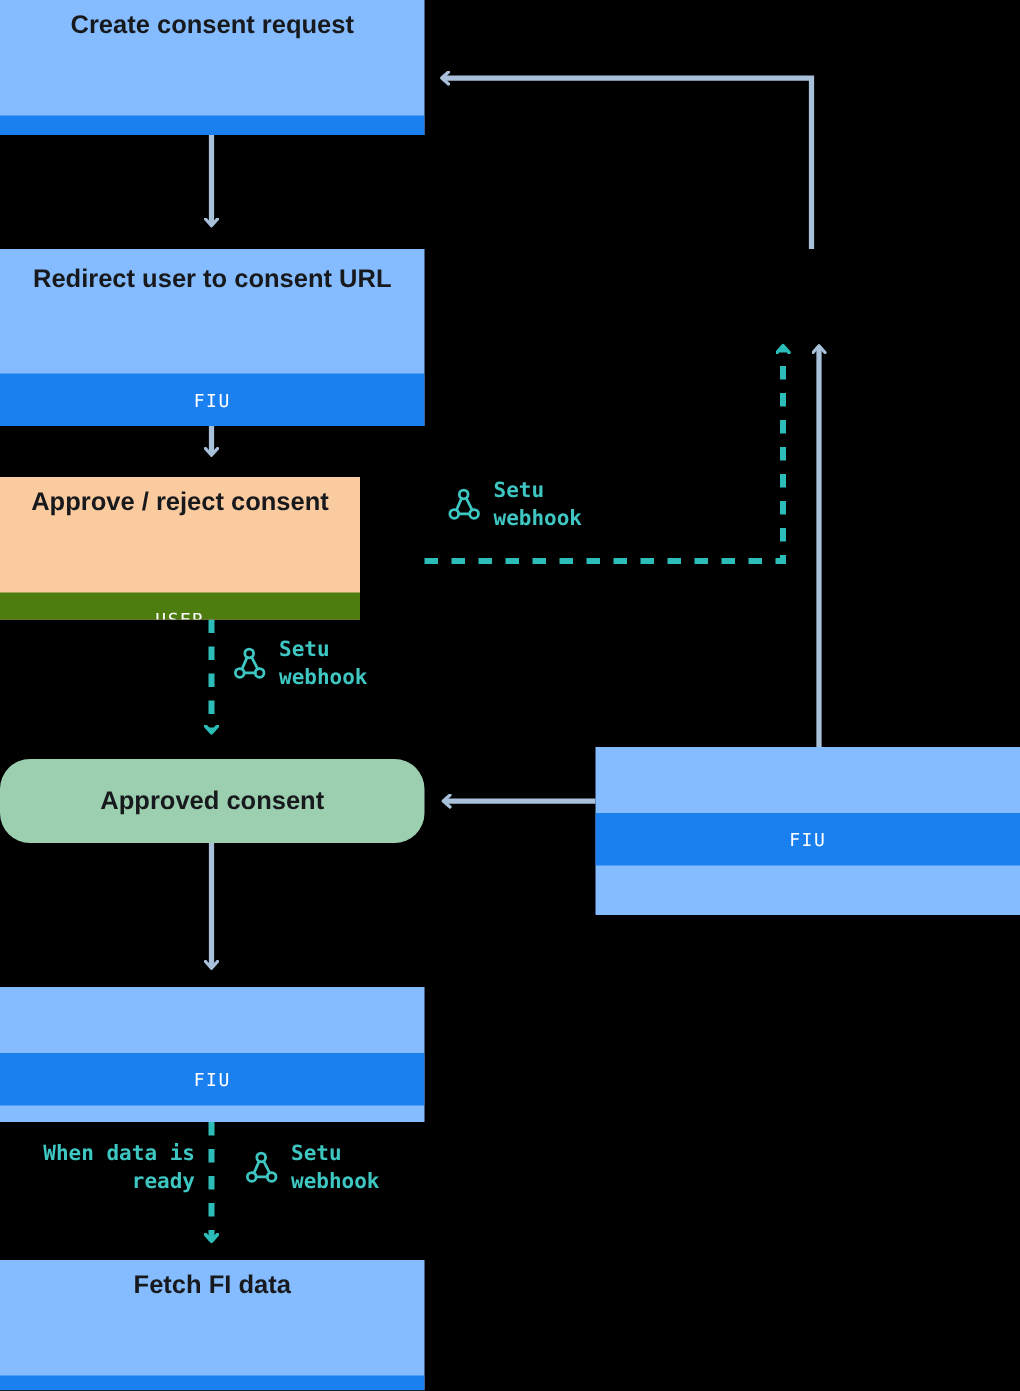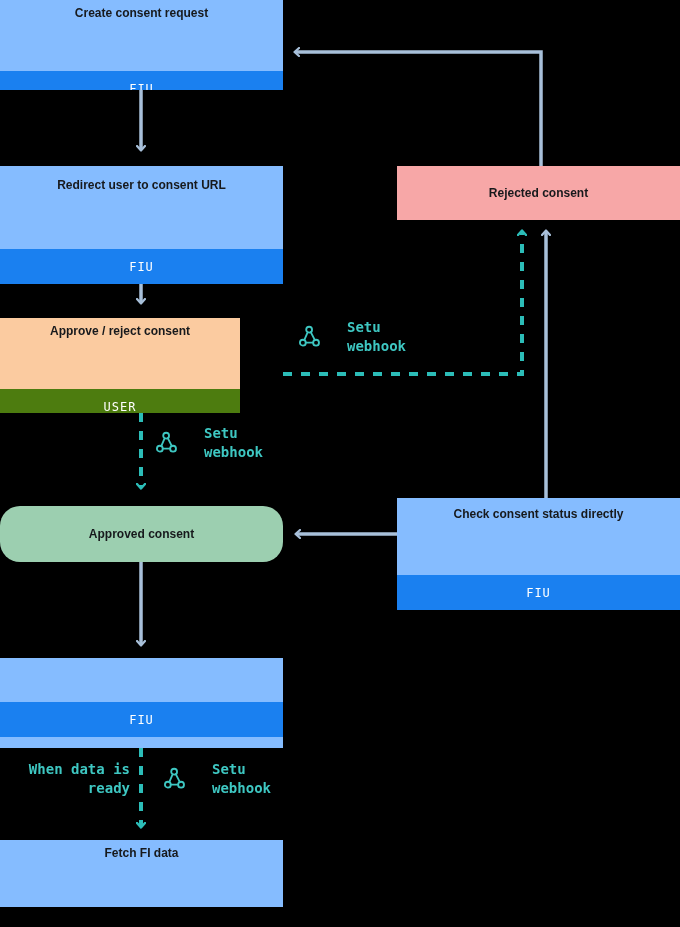"Create consent request" .node-title { font-size: 12px -> 17px }
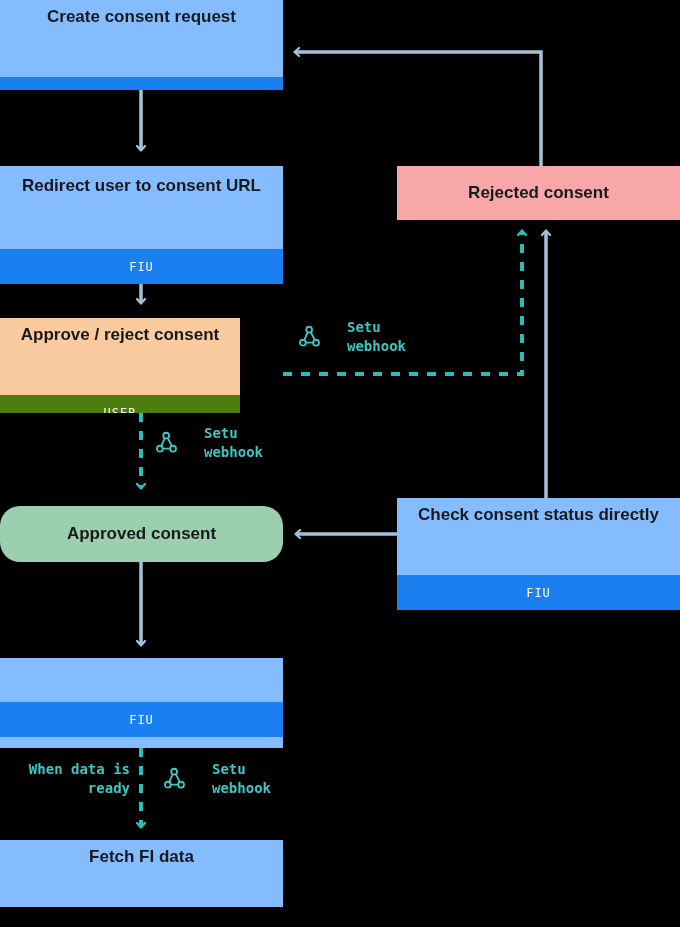"Rejected consent" div.node { html: <div> <div>Rejected consent</div> </div> -> none }
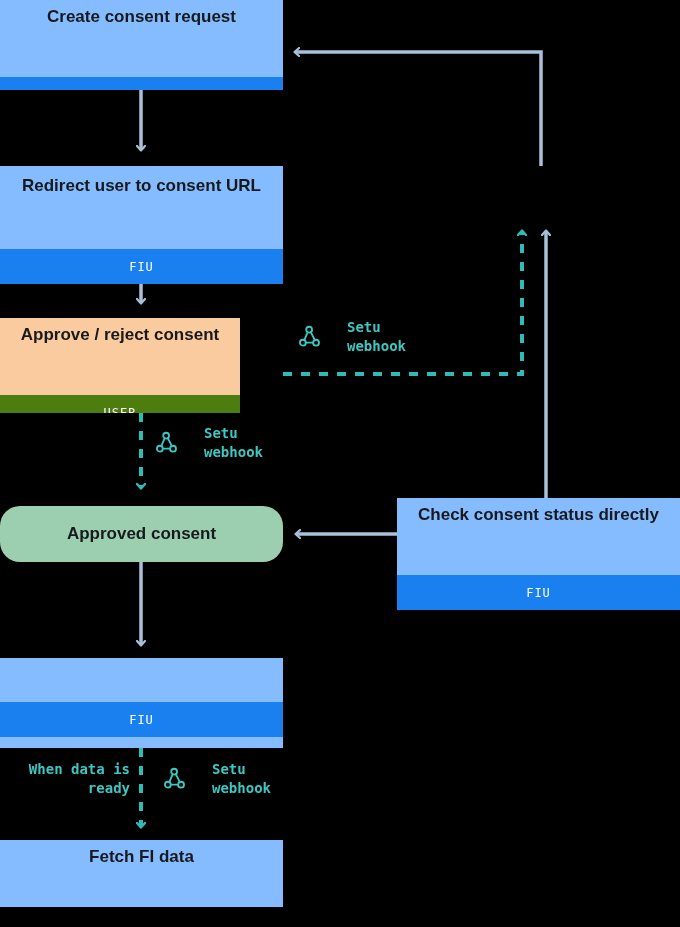"Setu" .wh-group { gap: 24px -> 6px }
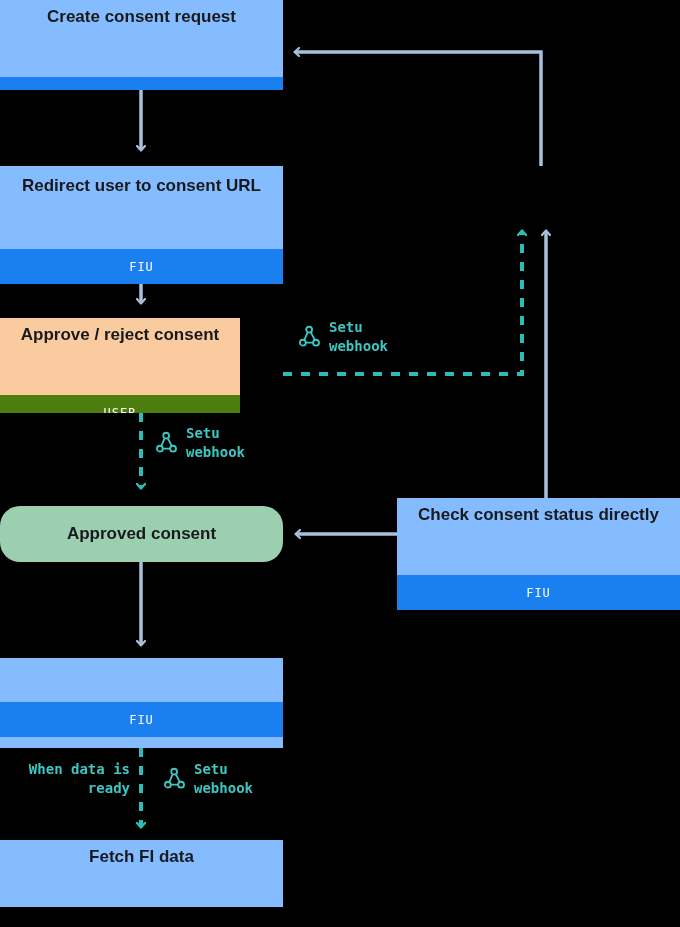"Check consent status directly" div.node-title { html: <div>Check consent status directly</div> -> none }
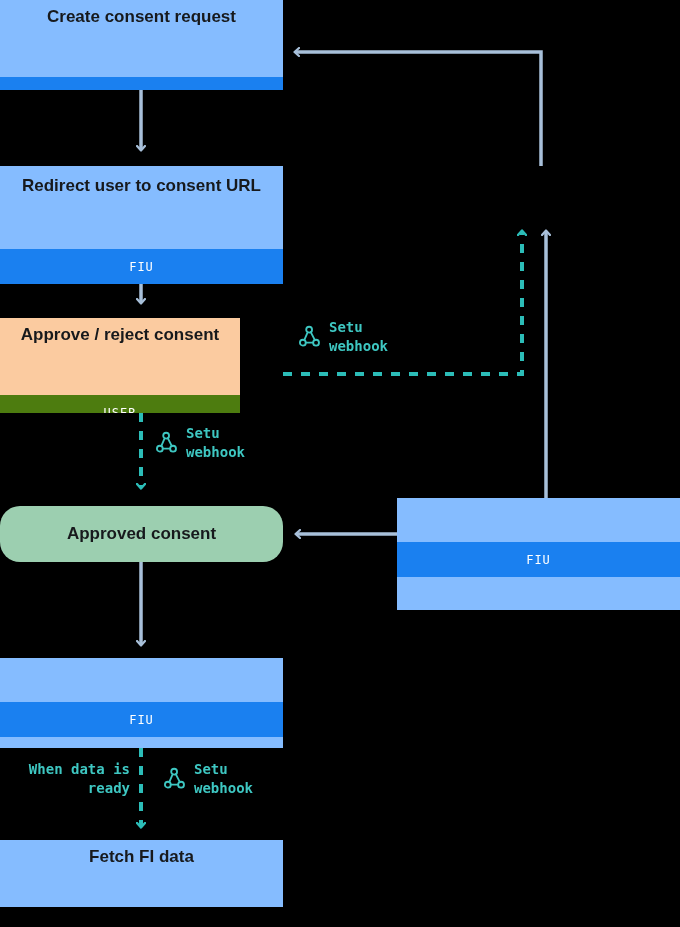"Fetch FI data" div.node { height: 67px -> 87px }
